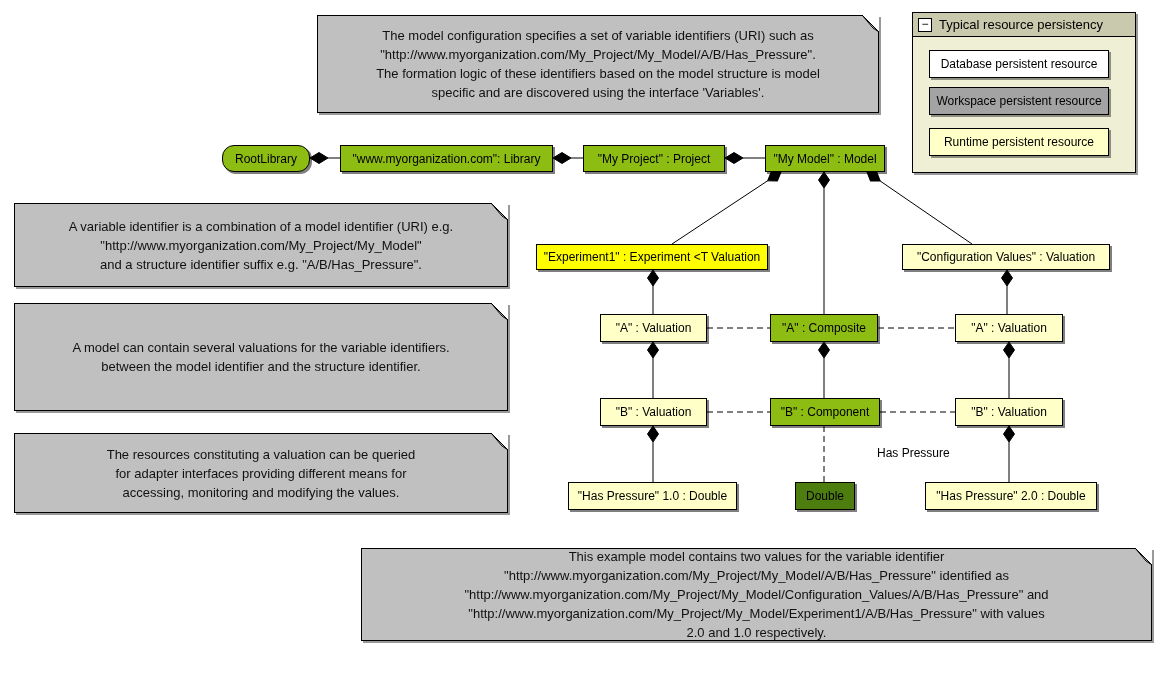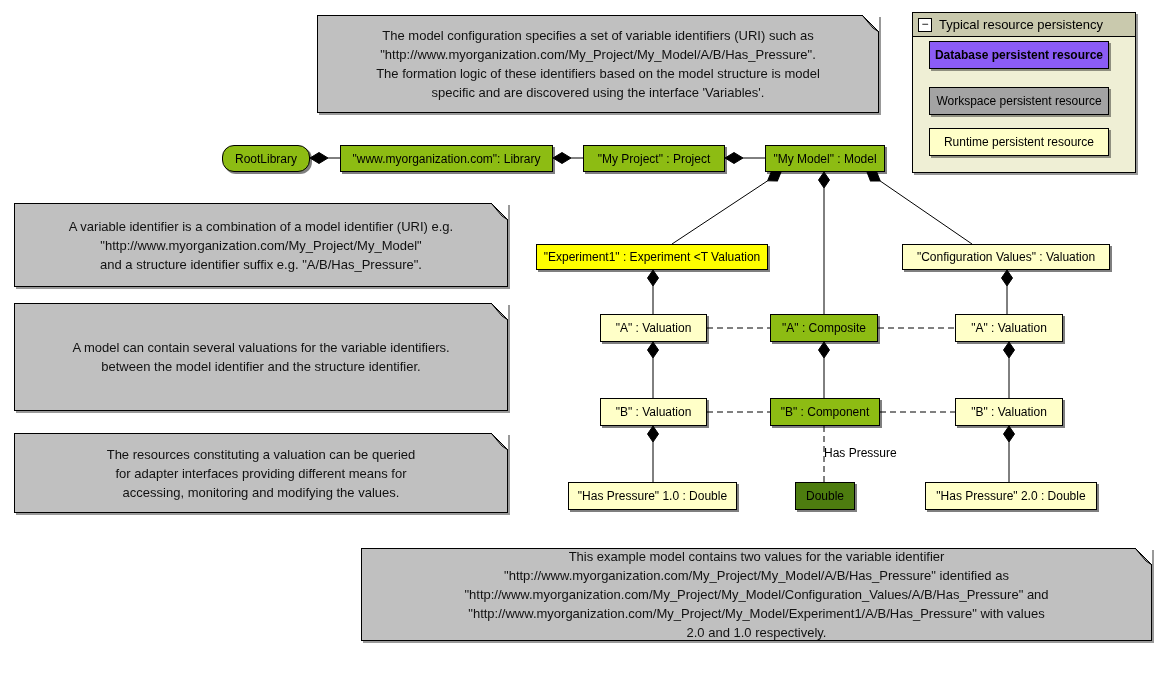"Database persistent resource" div.legend-swatch { background-color: #8b5cf6 -> #ffffff; font-weight: bold -> none; top: 28px -> 37px }
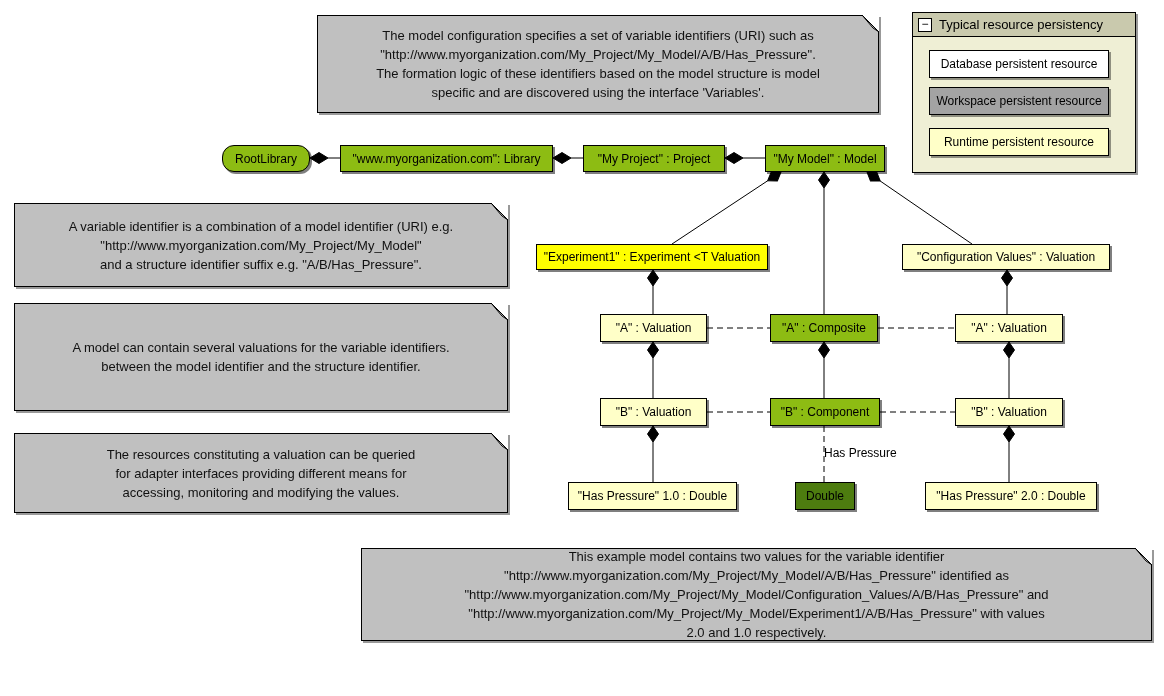"Has Pressure" div.edge-label { left: 824px -> 877px }
